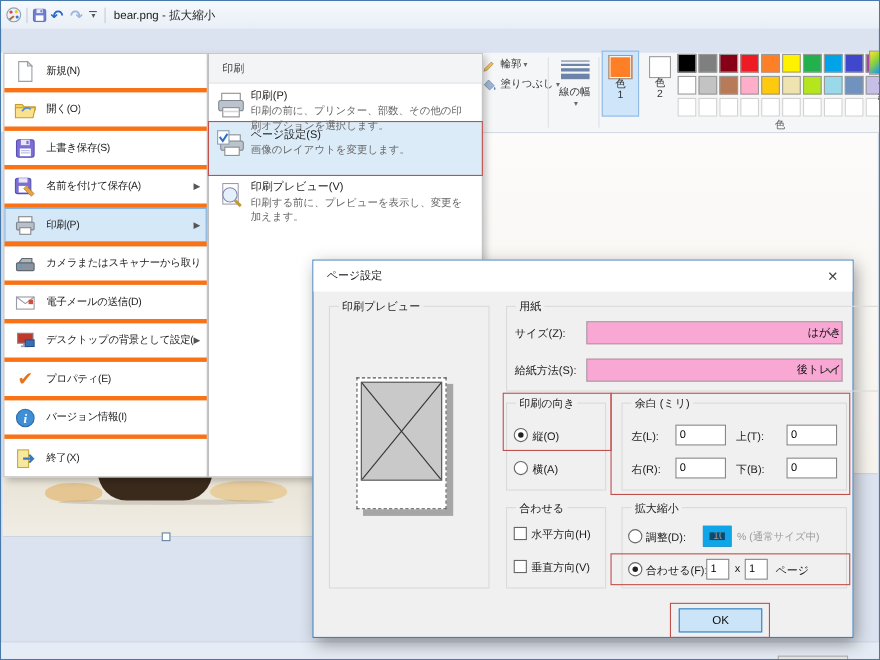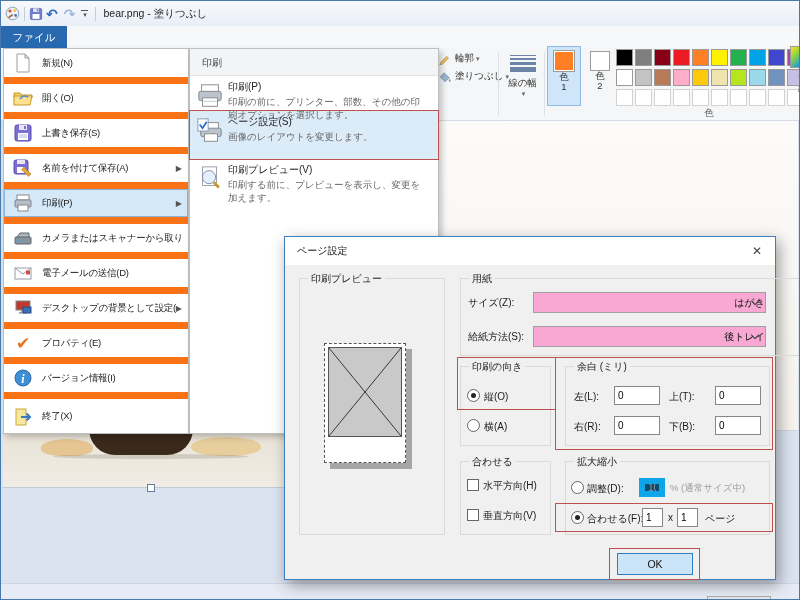"bear.png - 塗りつぶし" span.win-title { text: 塗りつぶし -> 拡大縮小 }
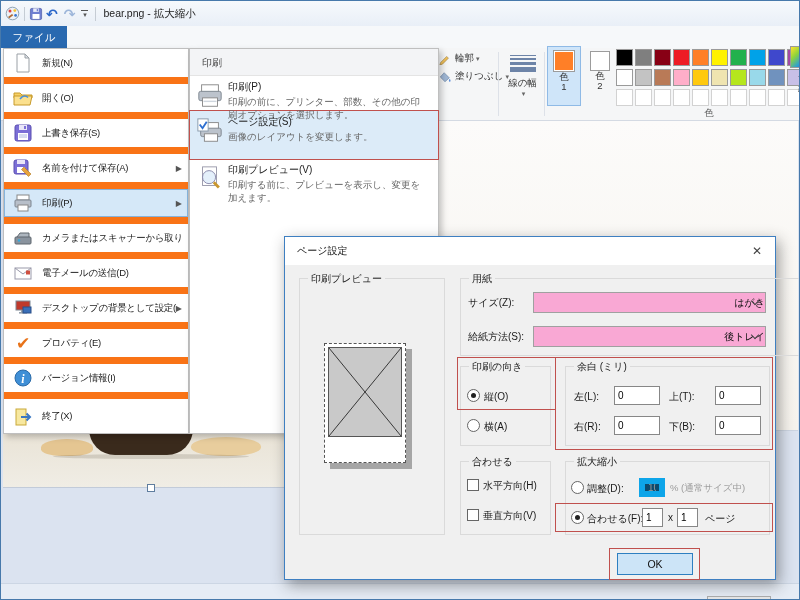"ファイル" div.tabrow { html: <div> <div>ファイル</div> </div> -> none }
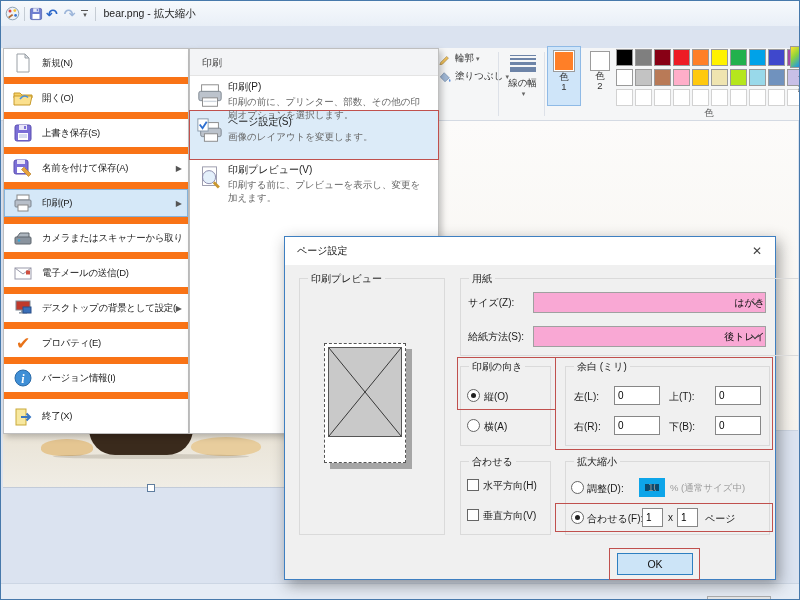"新規(N)" .mi { border-bottom: 7px solid #f97316 -> 4px solid #f97316 }
